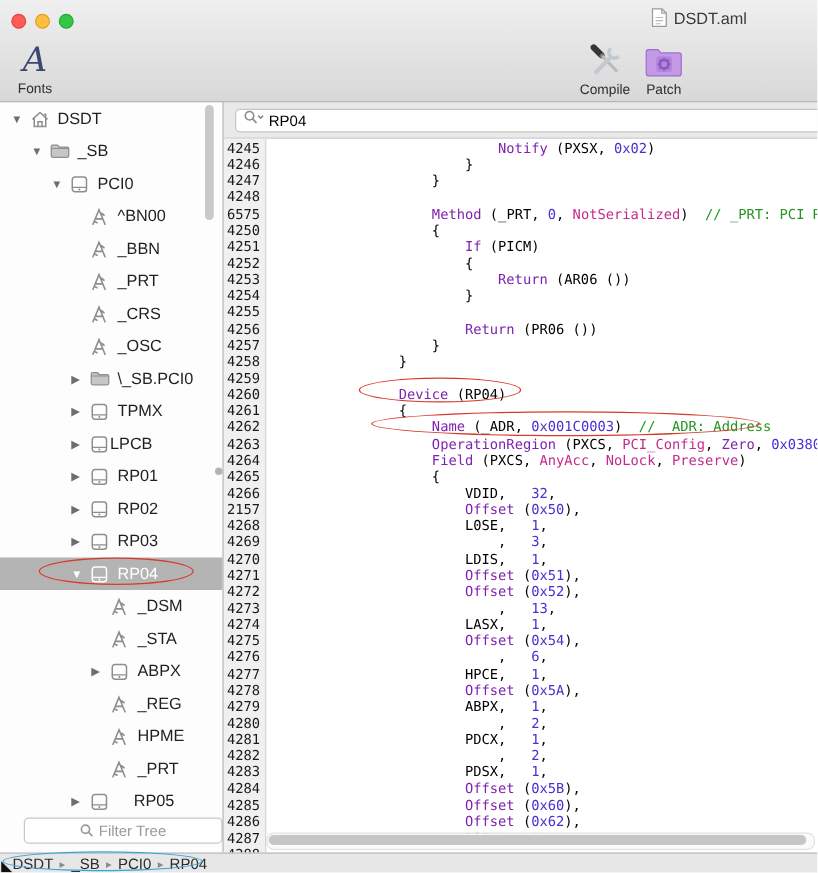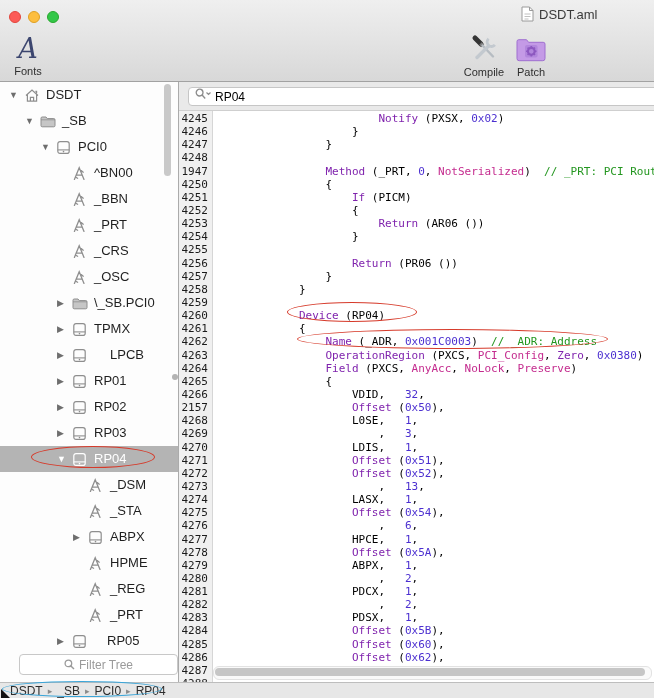"Notify (PXSX, 0x02)" .lc { padding-left: 34px -> 54px }
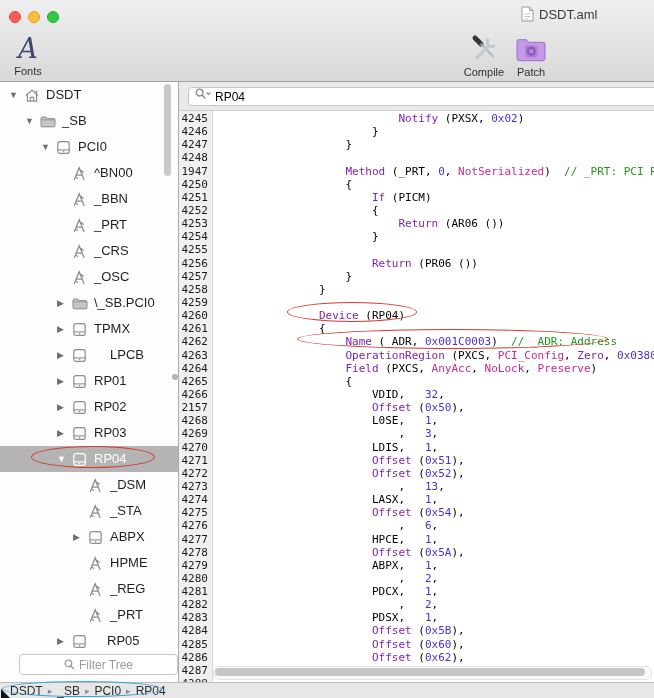"1947" span.ln { text: 1947 -> 6575 }
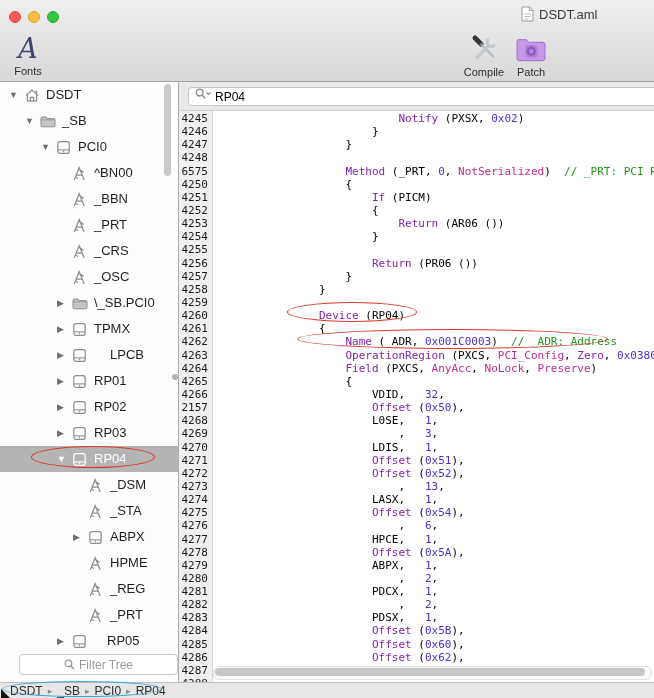"LPCB" span.tlabel { left: 110px -> 88px }
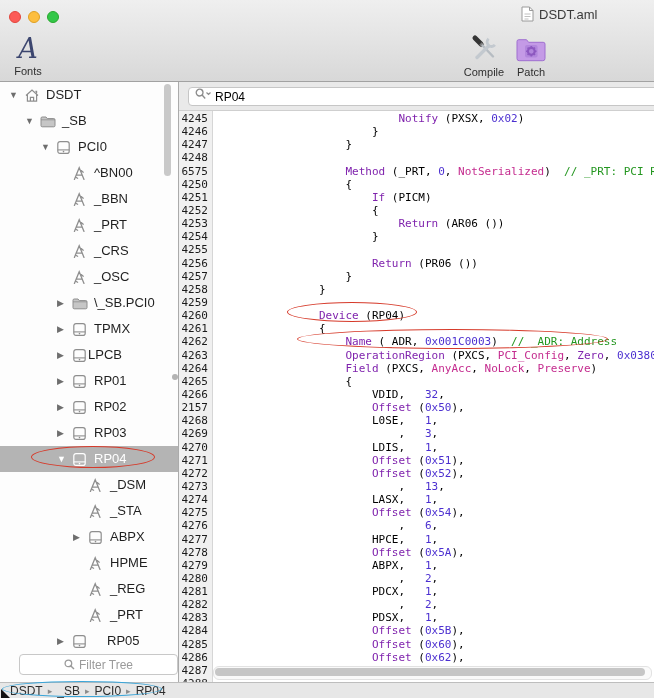"HPME" div.trow { order: before "_REG" -> after "_REG" }
